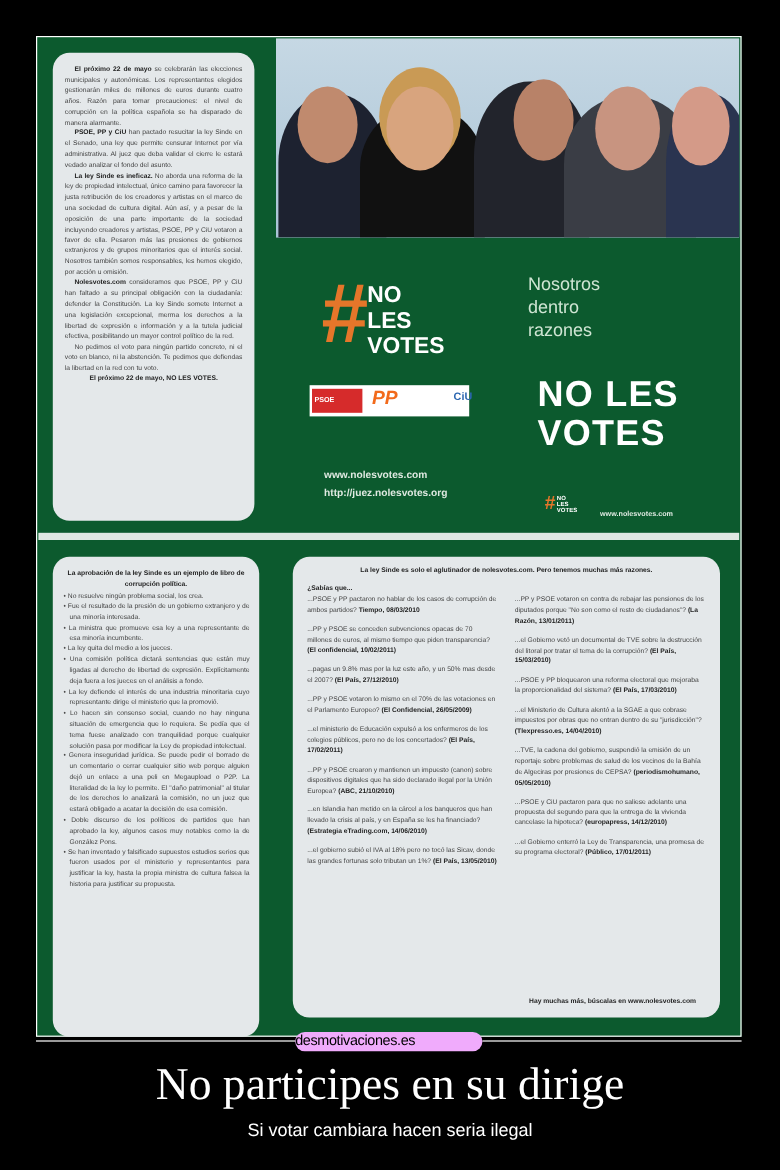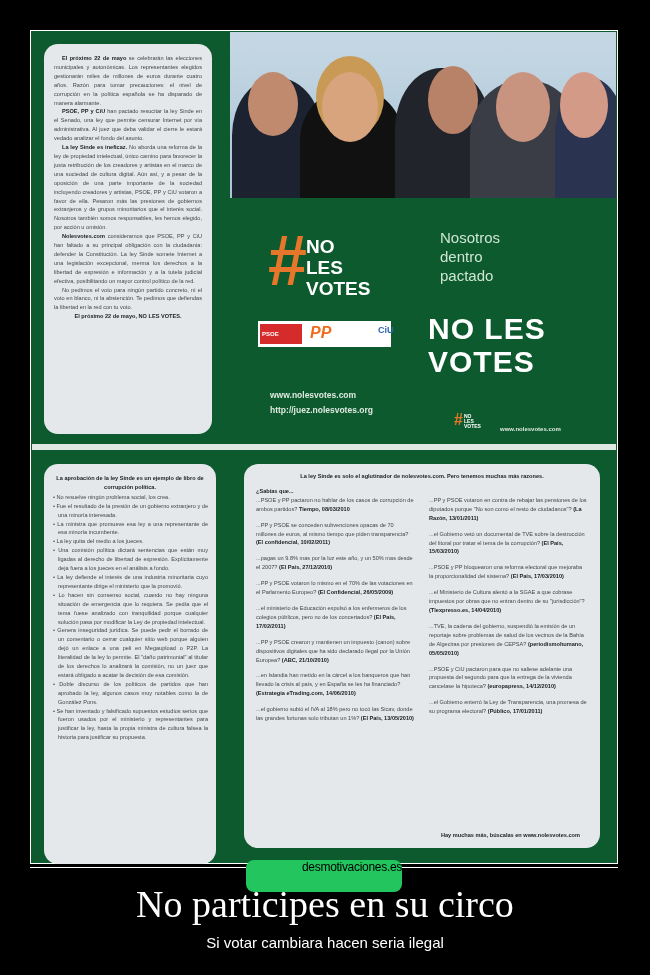"pactado" div { text: pactado -> razones }
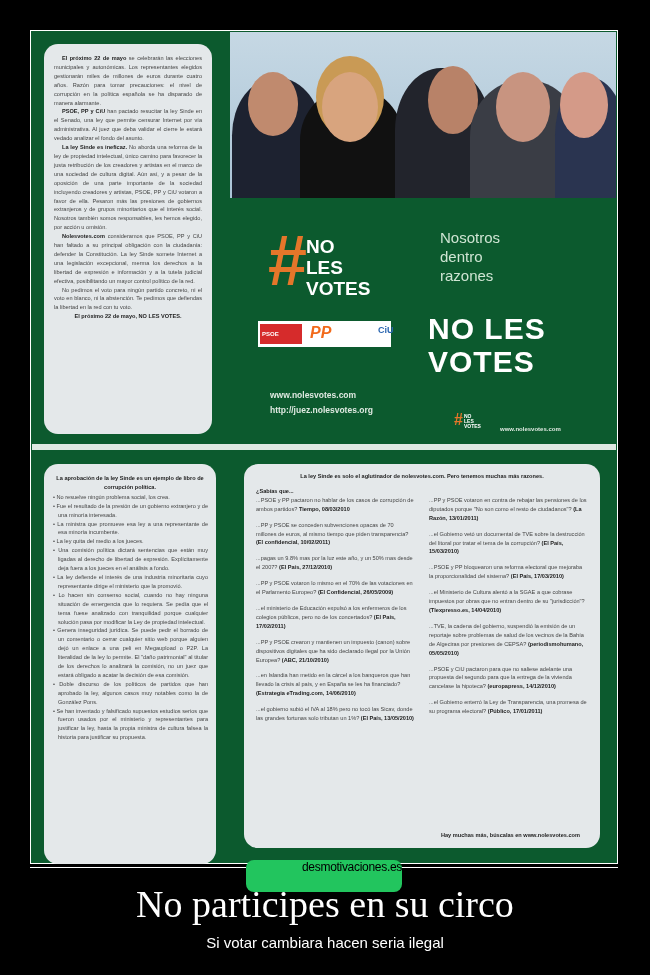"NO LES" .nolesbig { left: 428px -> 448px }
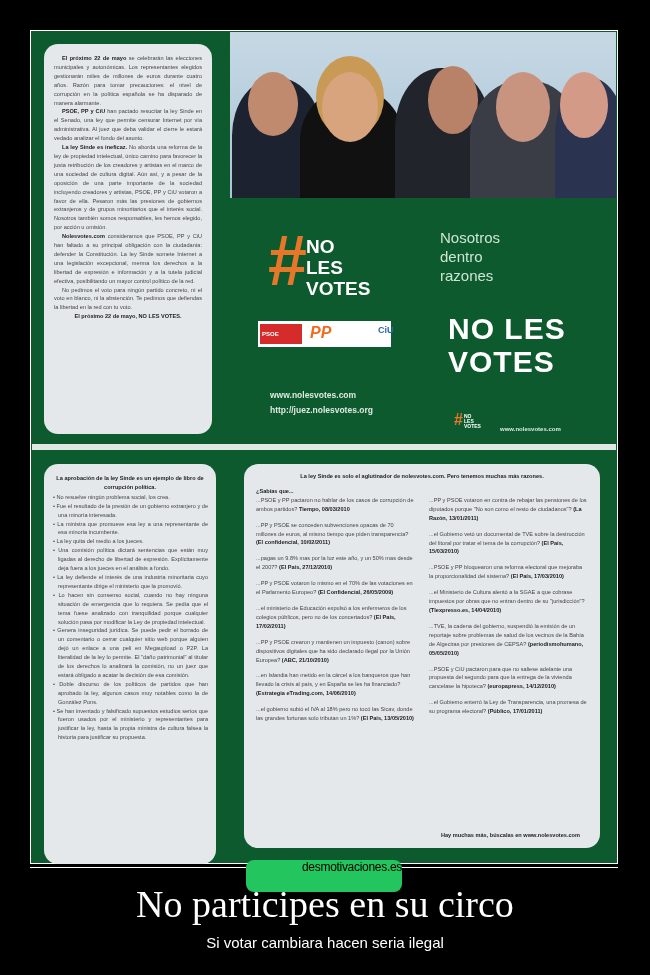"desmotivaciones.es" .brand-pill { background: #22c55e -> #f0abfc; height: 32px -> 16px; text-align: right -> left }
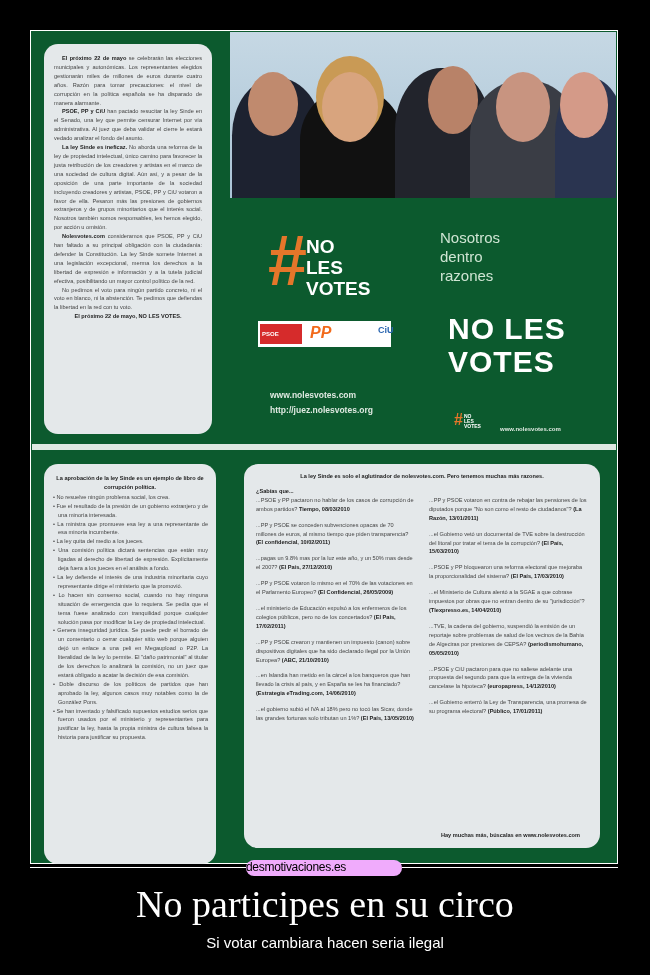"No participes en su circo" div.title { text: circo -> dirige }
